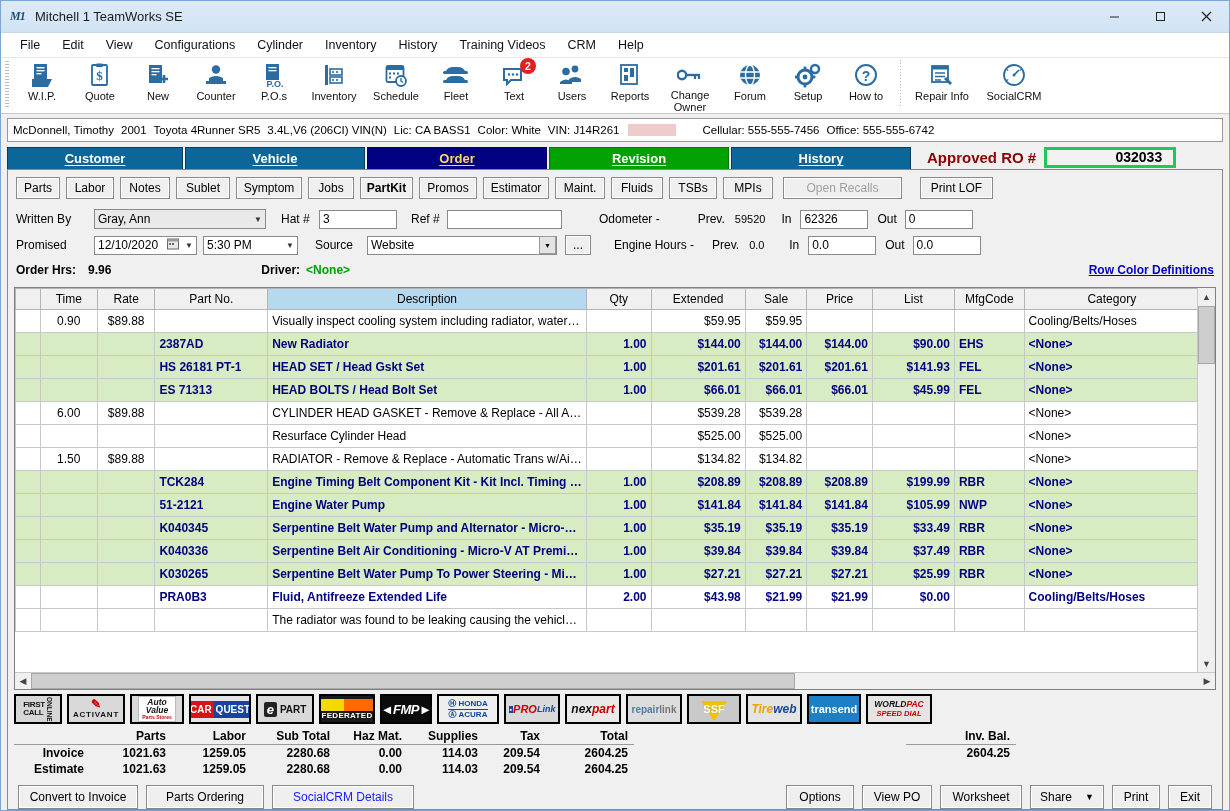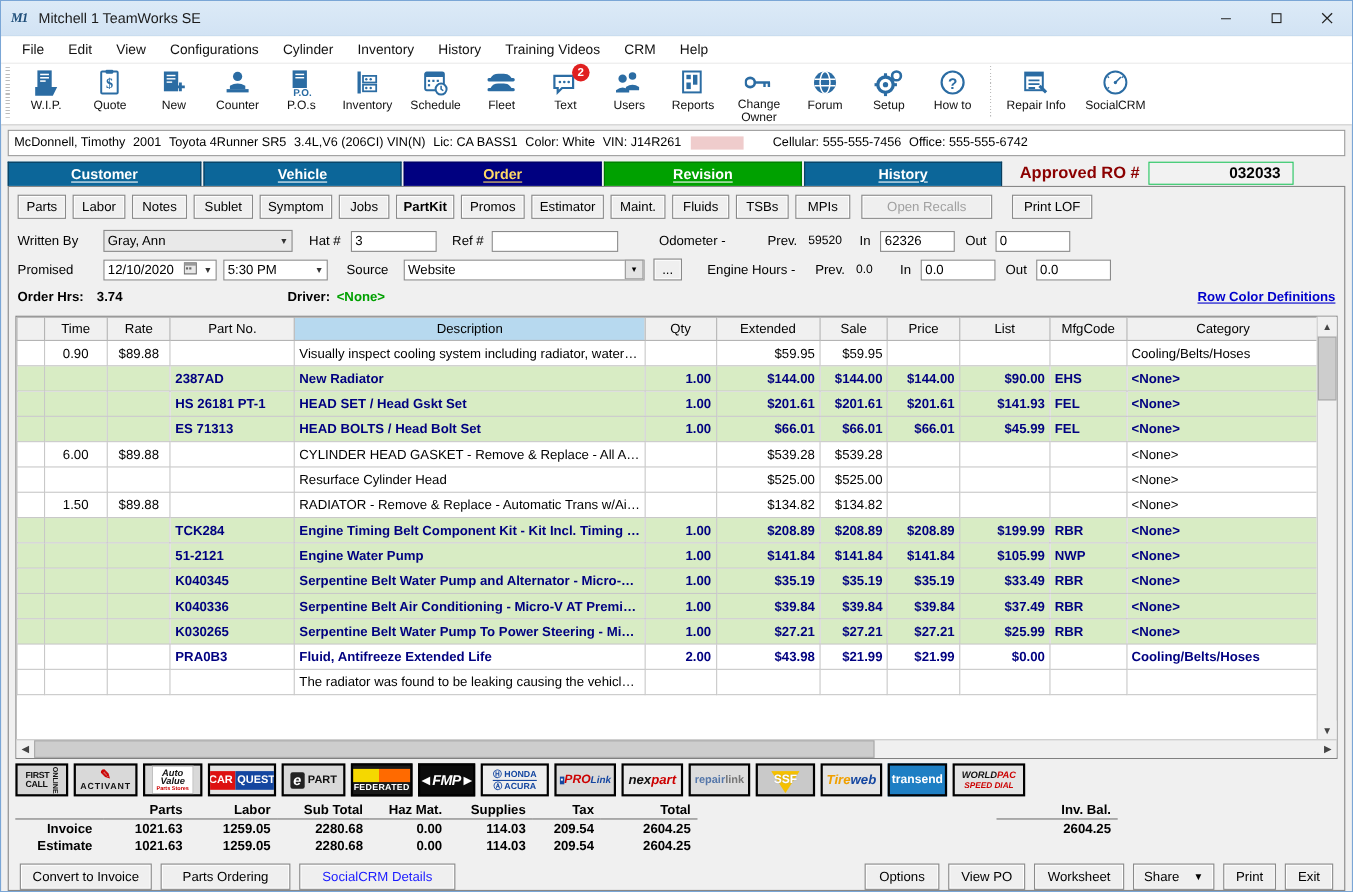"032033" .ro-box { border: 1px solid #22c55e -> 3px solid #22c55e }
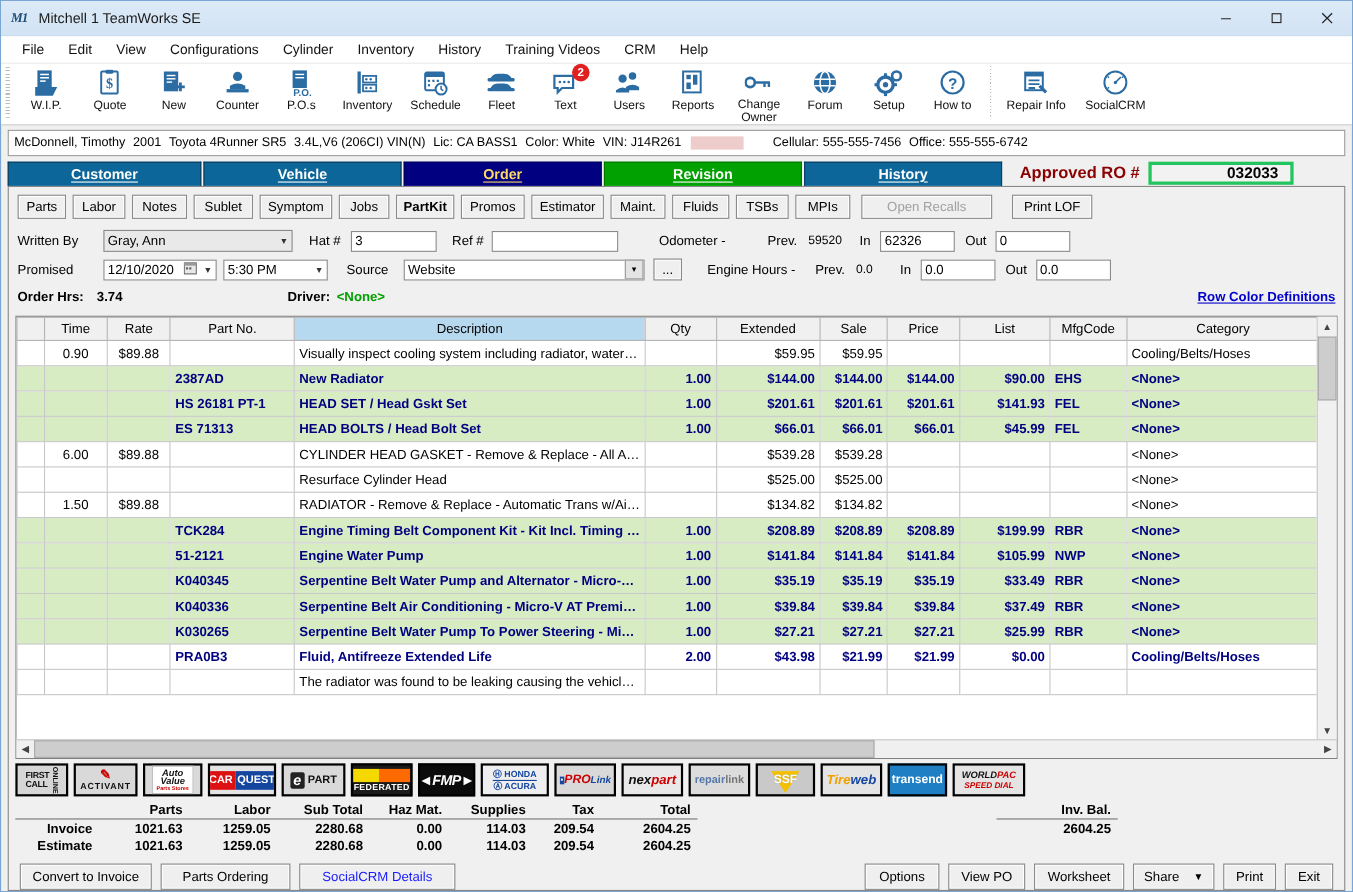"Website" div.inp { width: 219px -> 190px }
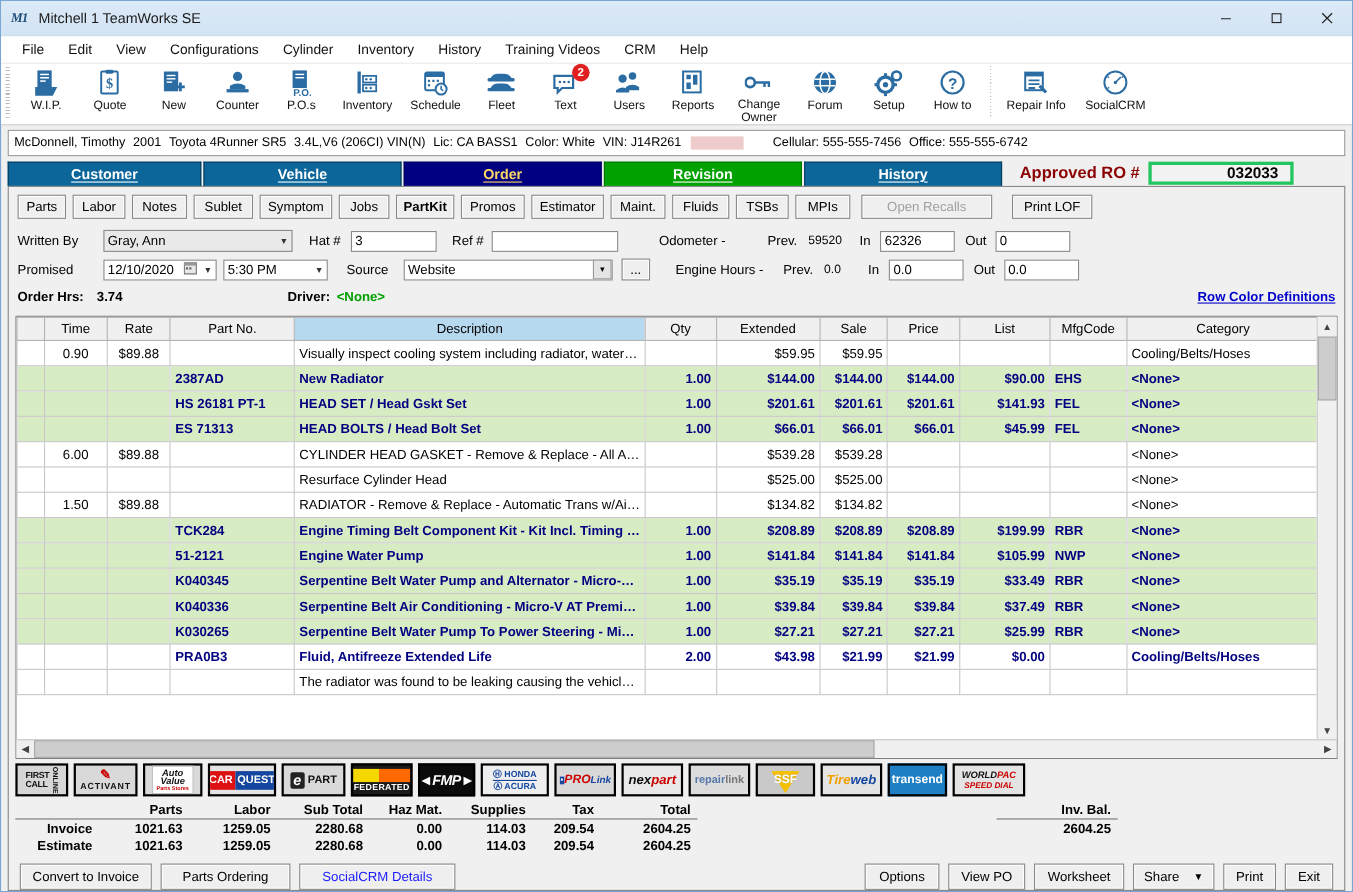"3.74" div.lab { text: 3.74 -> 9.96 }
